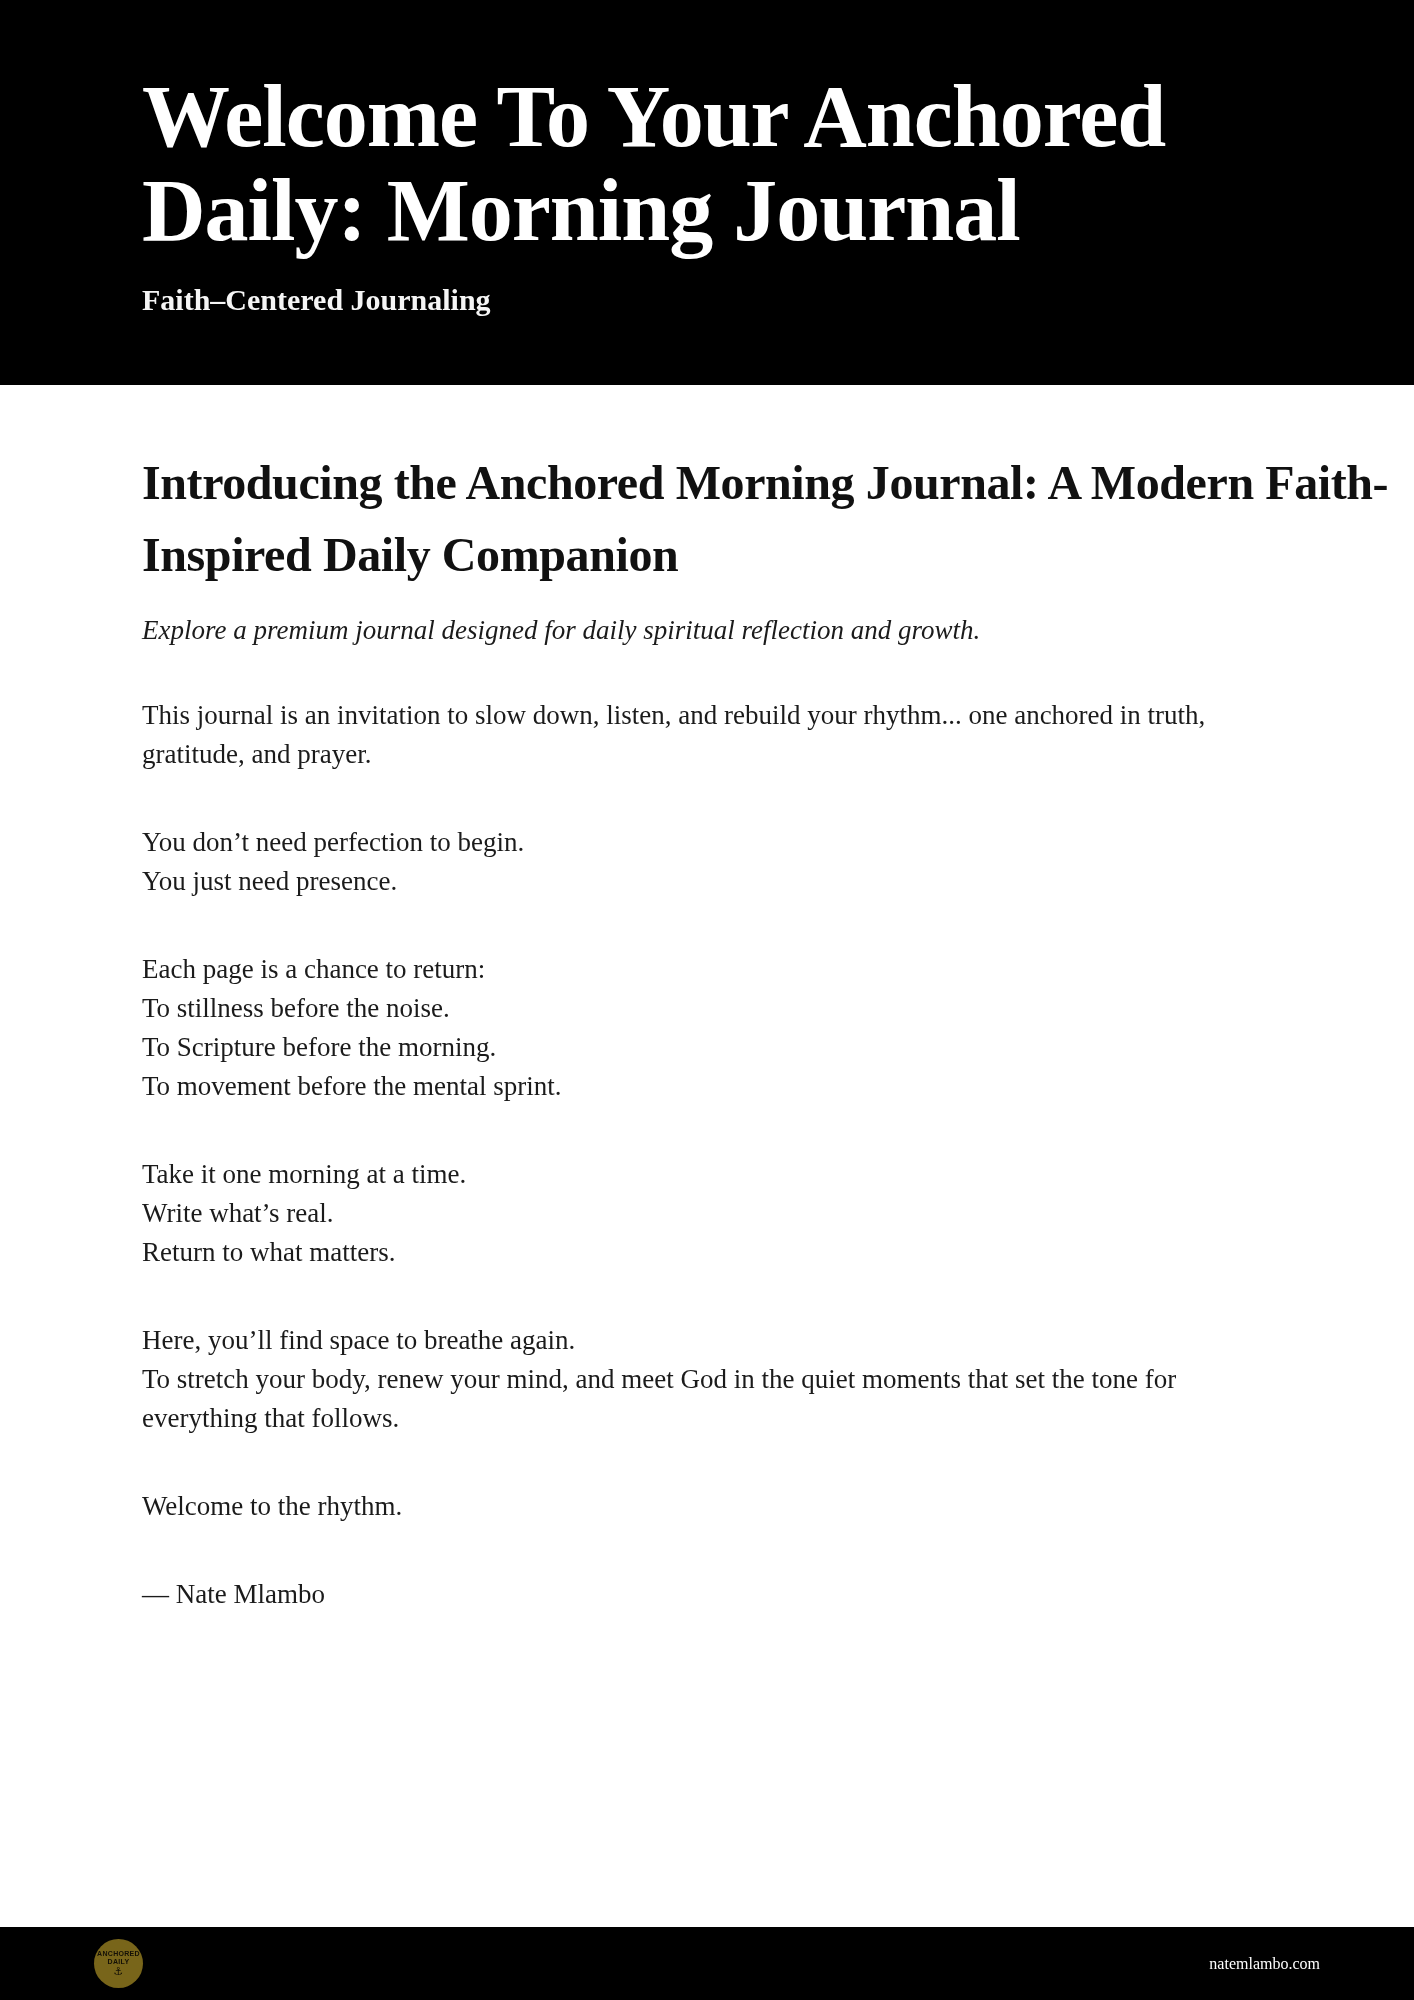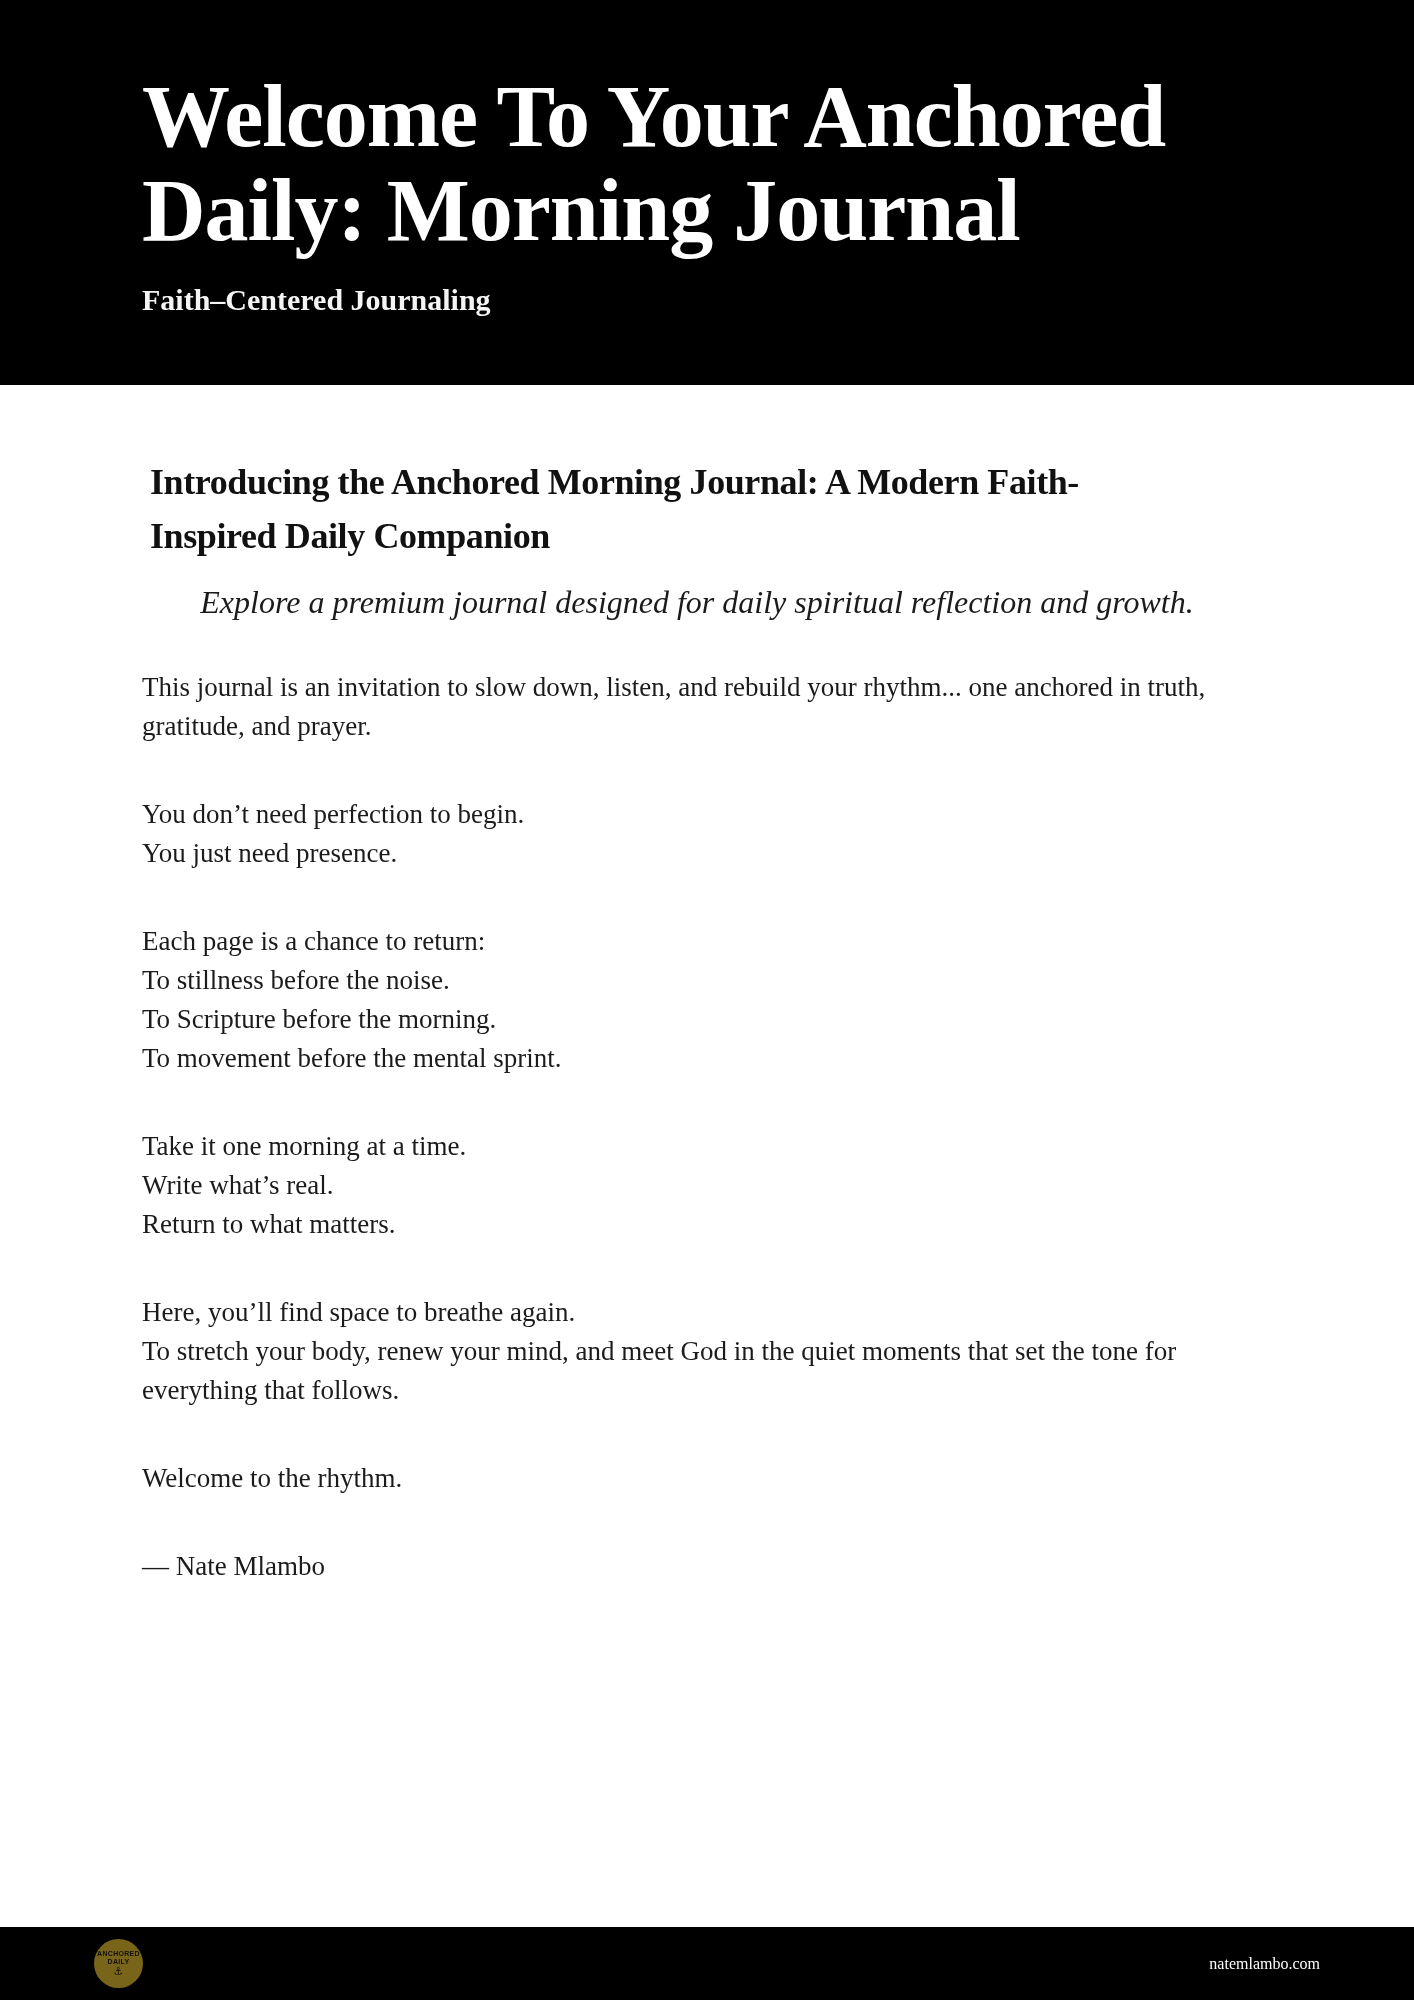"Introducing the Anchored Morning" .content h2 { font-size: 36px -> 48px; margin: 8px -> 0 }
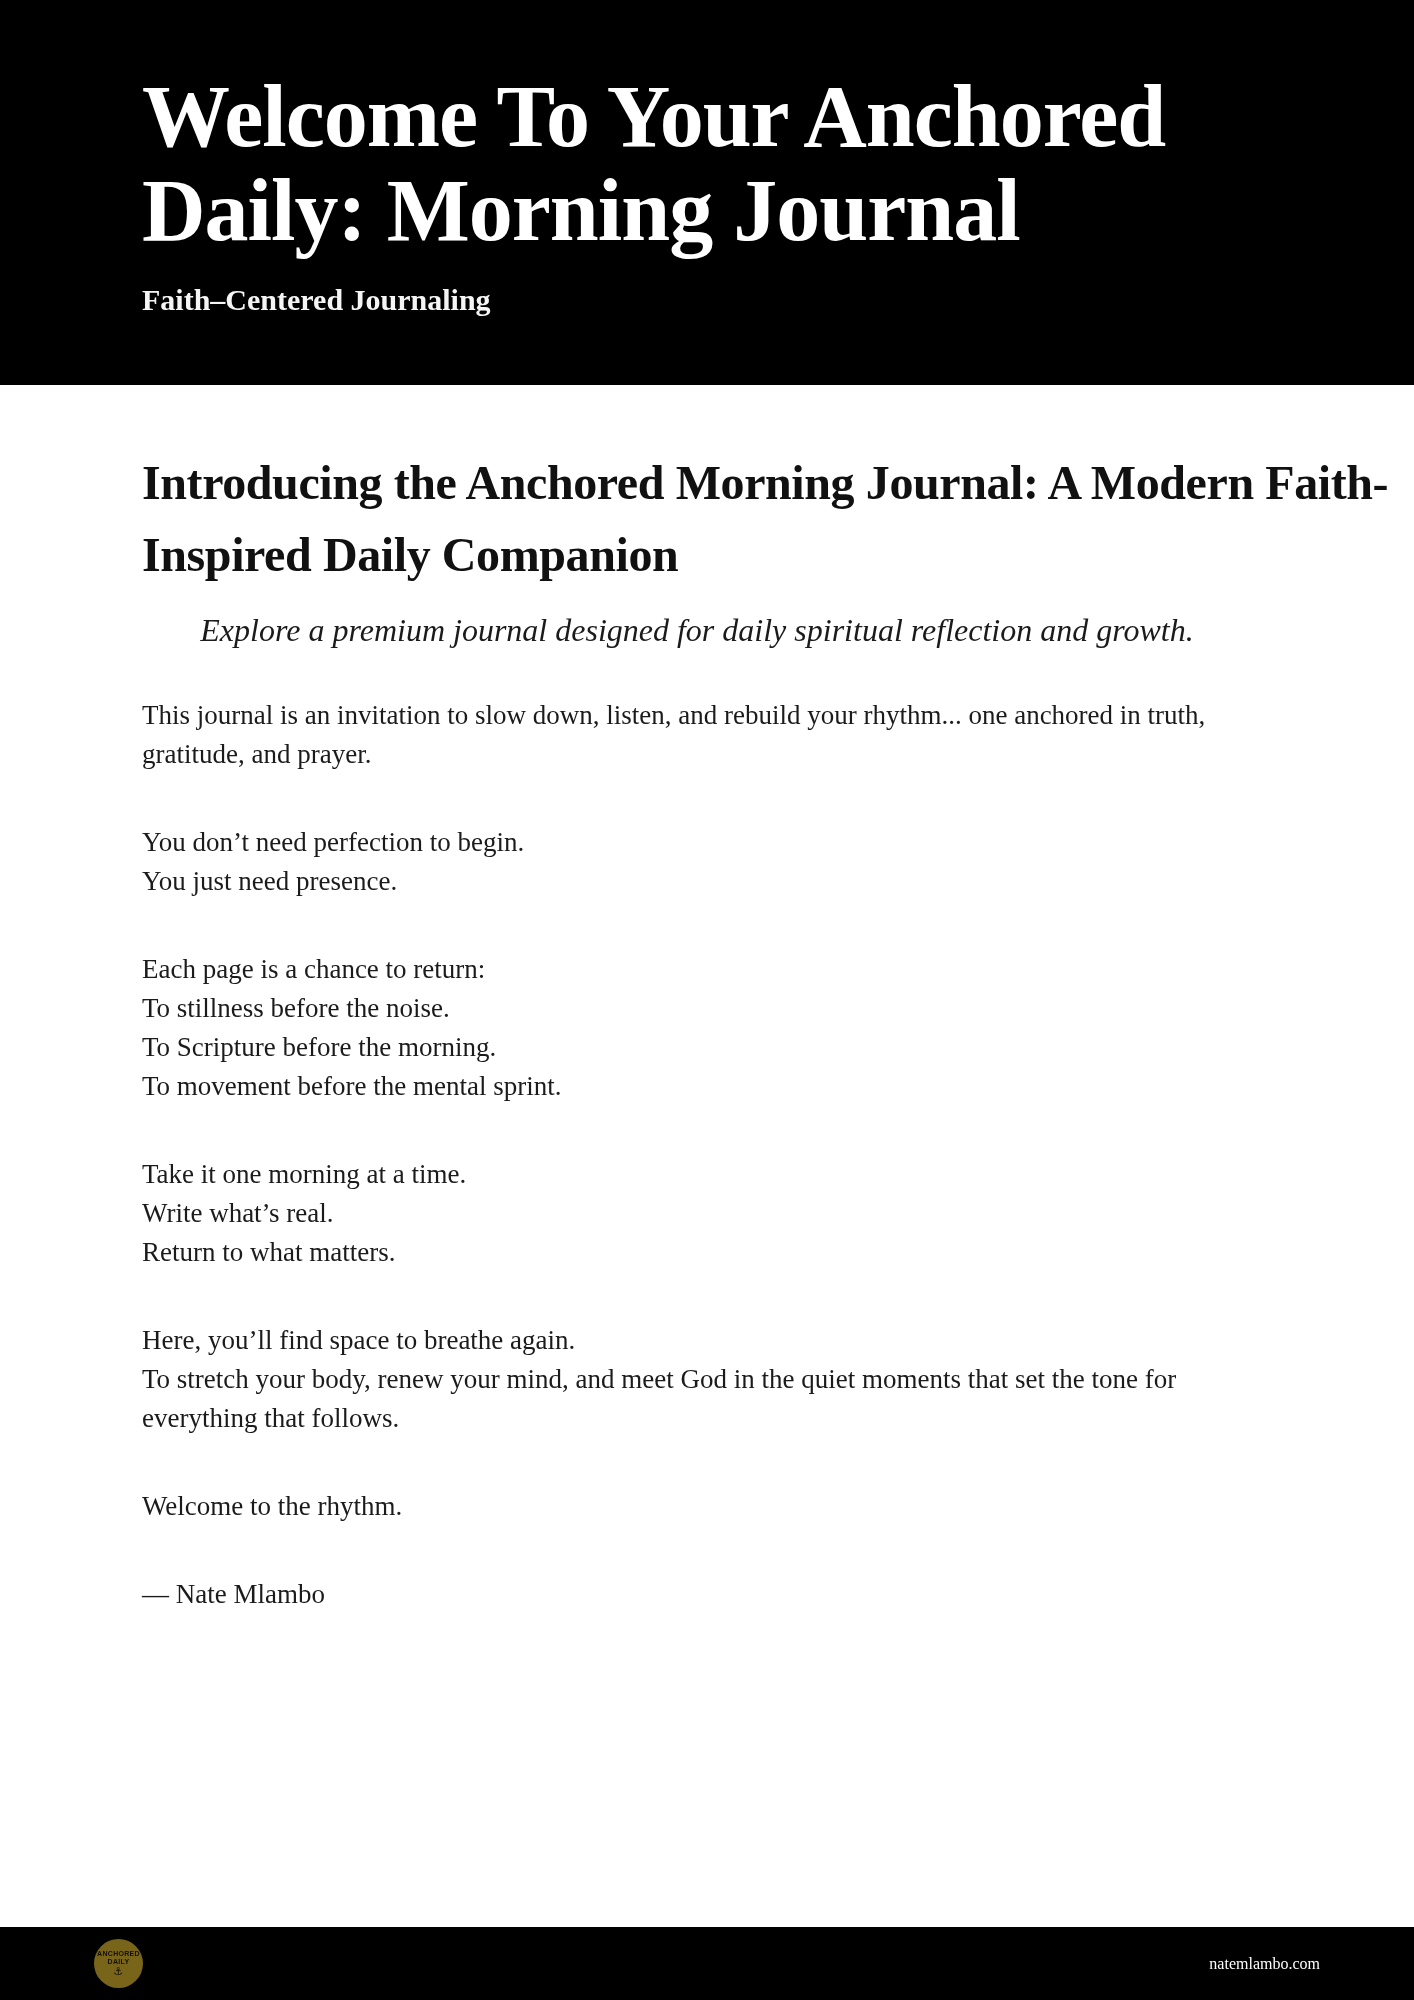"Explore a premium journal designed" .lede { font-size: 32px -> 27px; text-align: center -> none }
